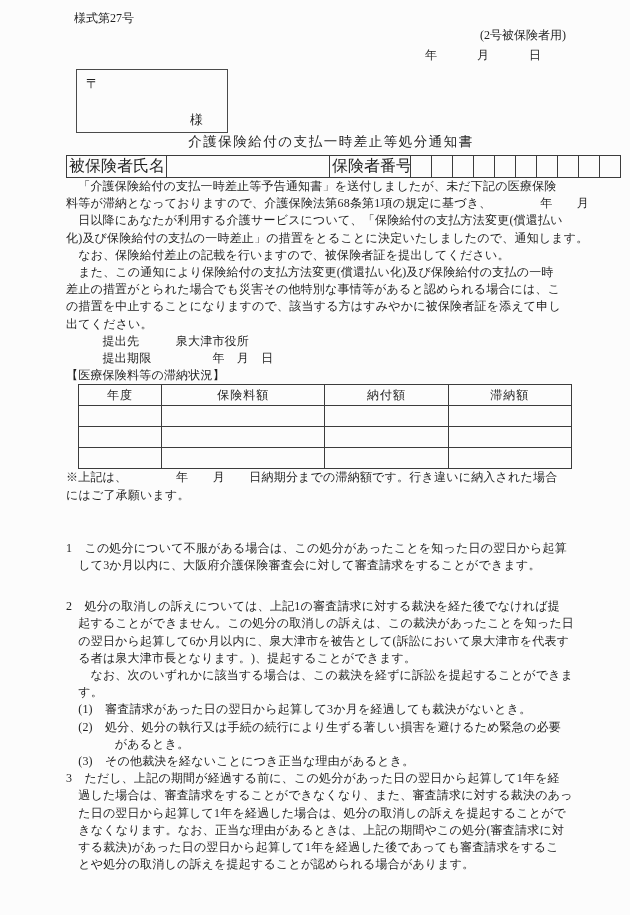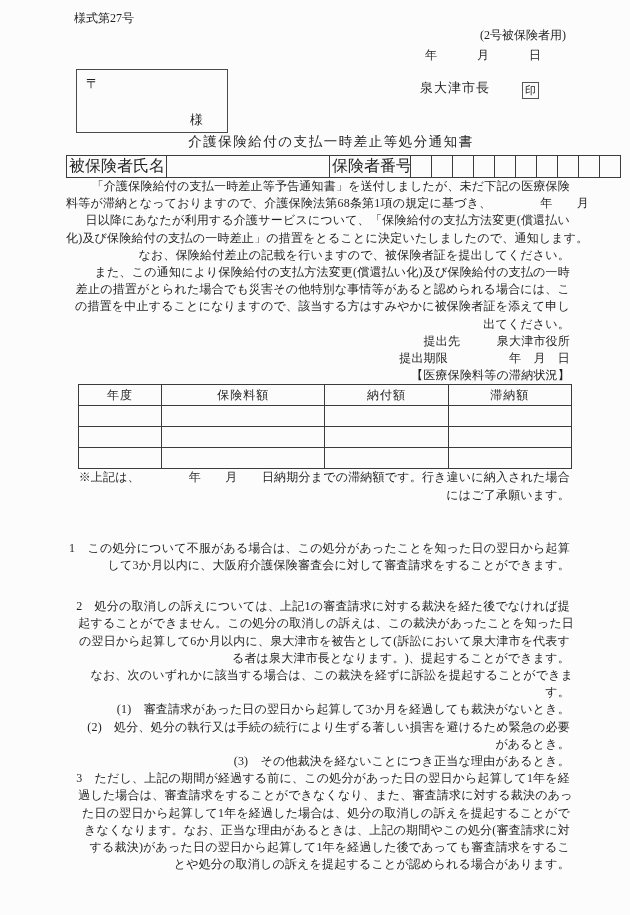"泉大津市長 印" div.abs { html: <div> <span>泉大津市長</span><span>印</span> </div> -> none }
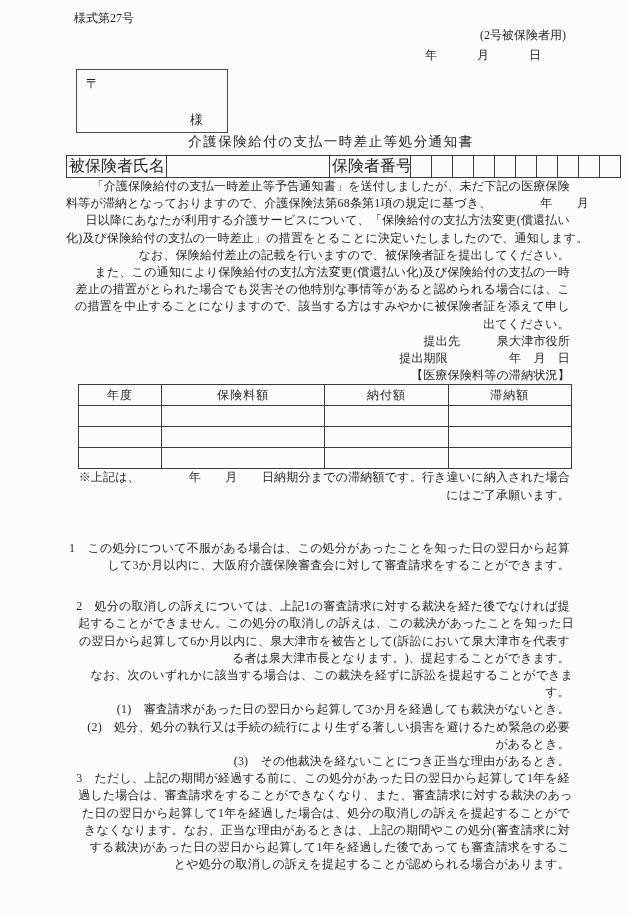"「介護保険給付の支払一時差止等予告通知書」を送付しましたが、未だ下記の医療保険" .pre { text-align: right -> none }
